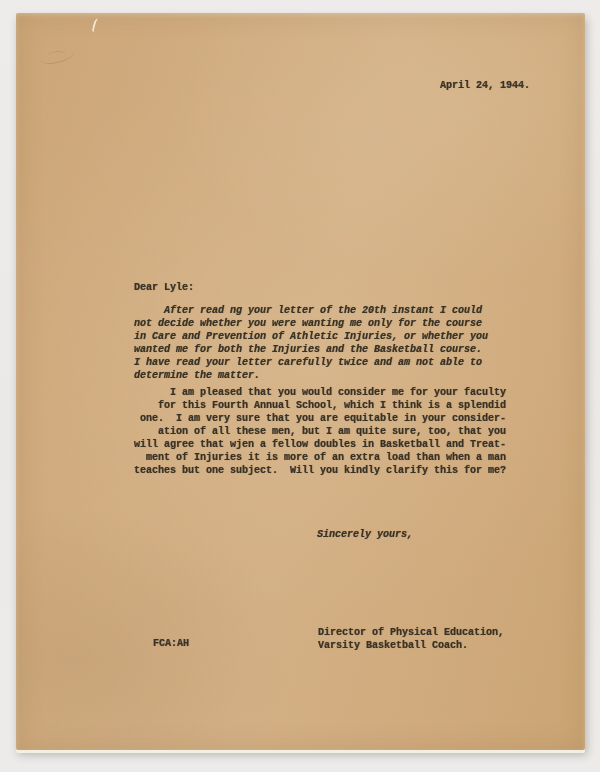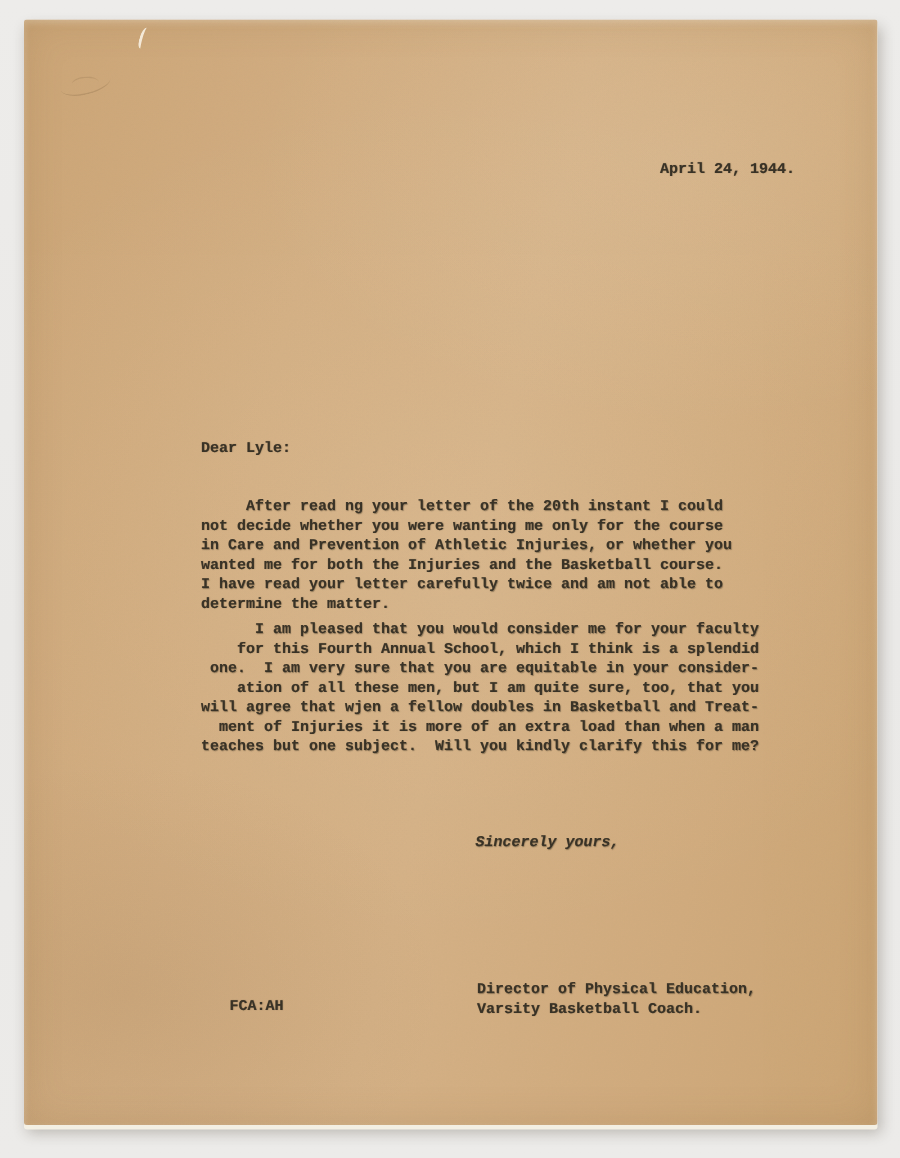"April 24, 1944." .txt { margin-top: 28px -> none }
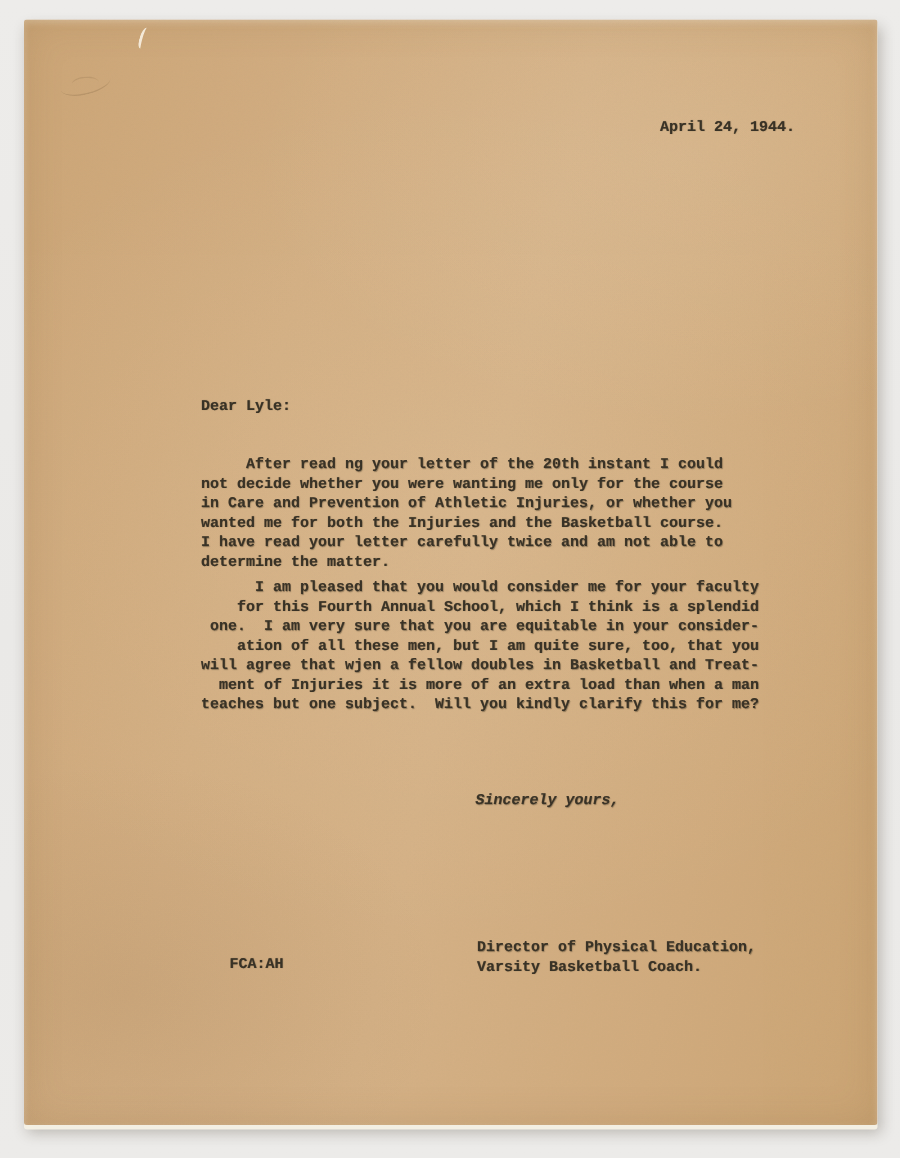"Dear Lyle:" .salutation { top: 252px -> 268px }
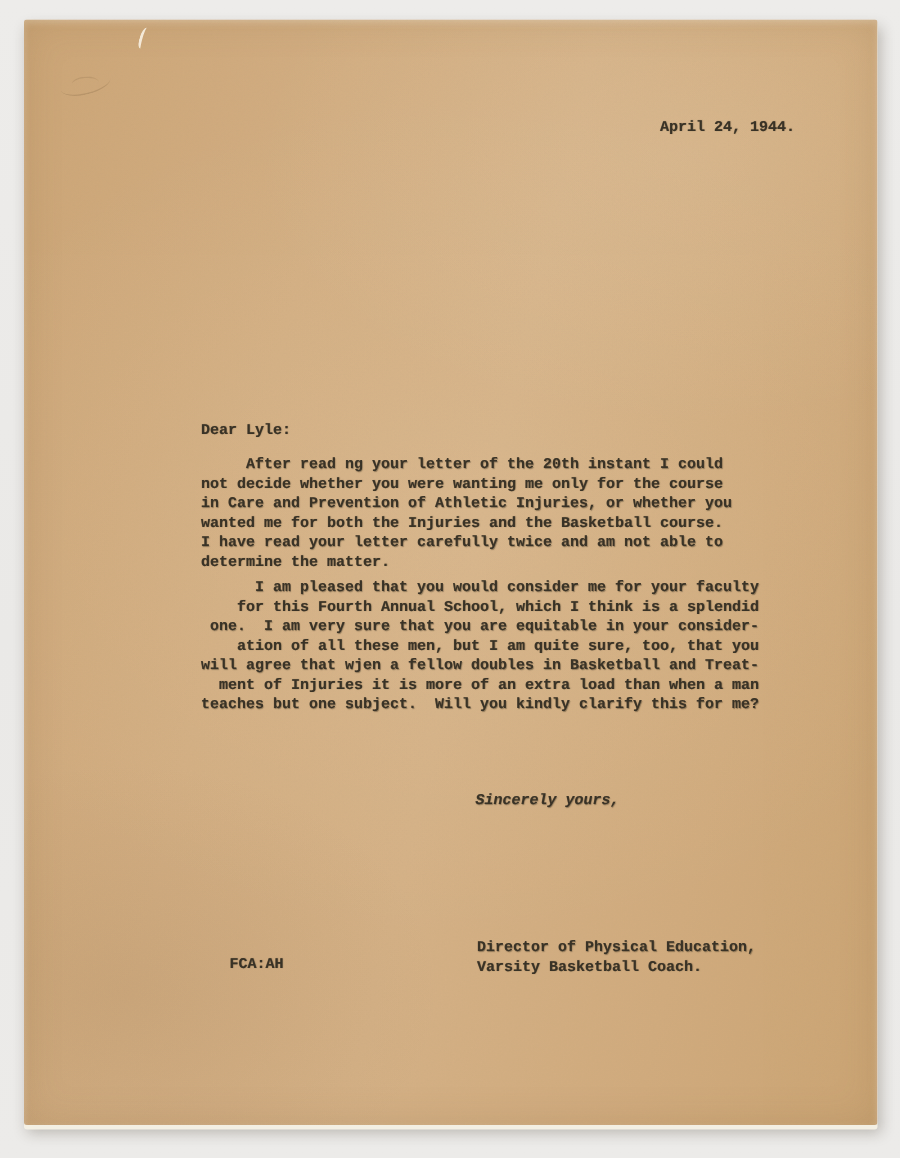"After read ng your letter" .paragraph-1 { font-style: none -> italic }
